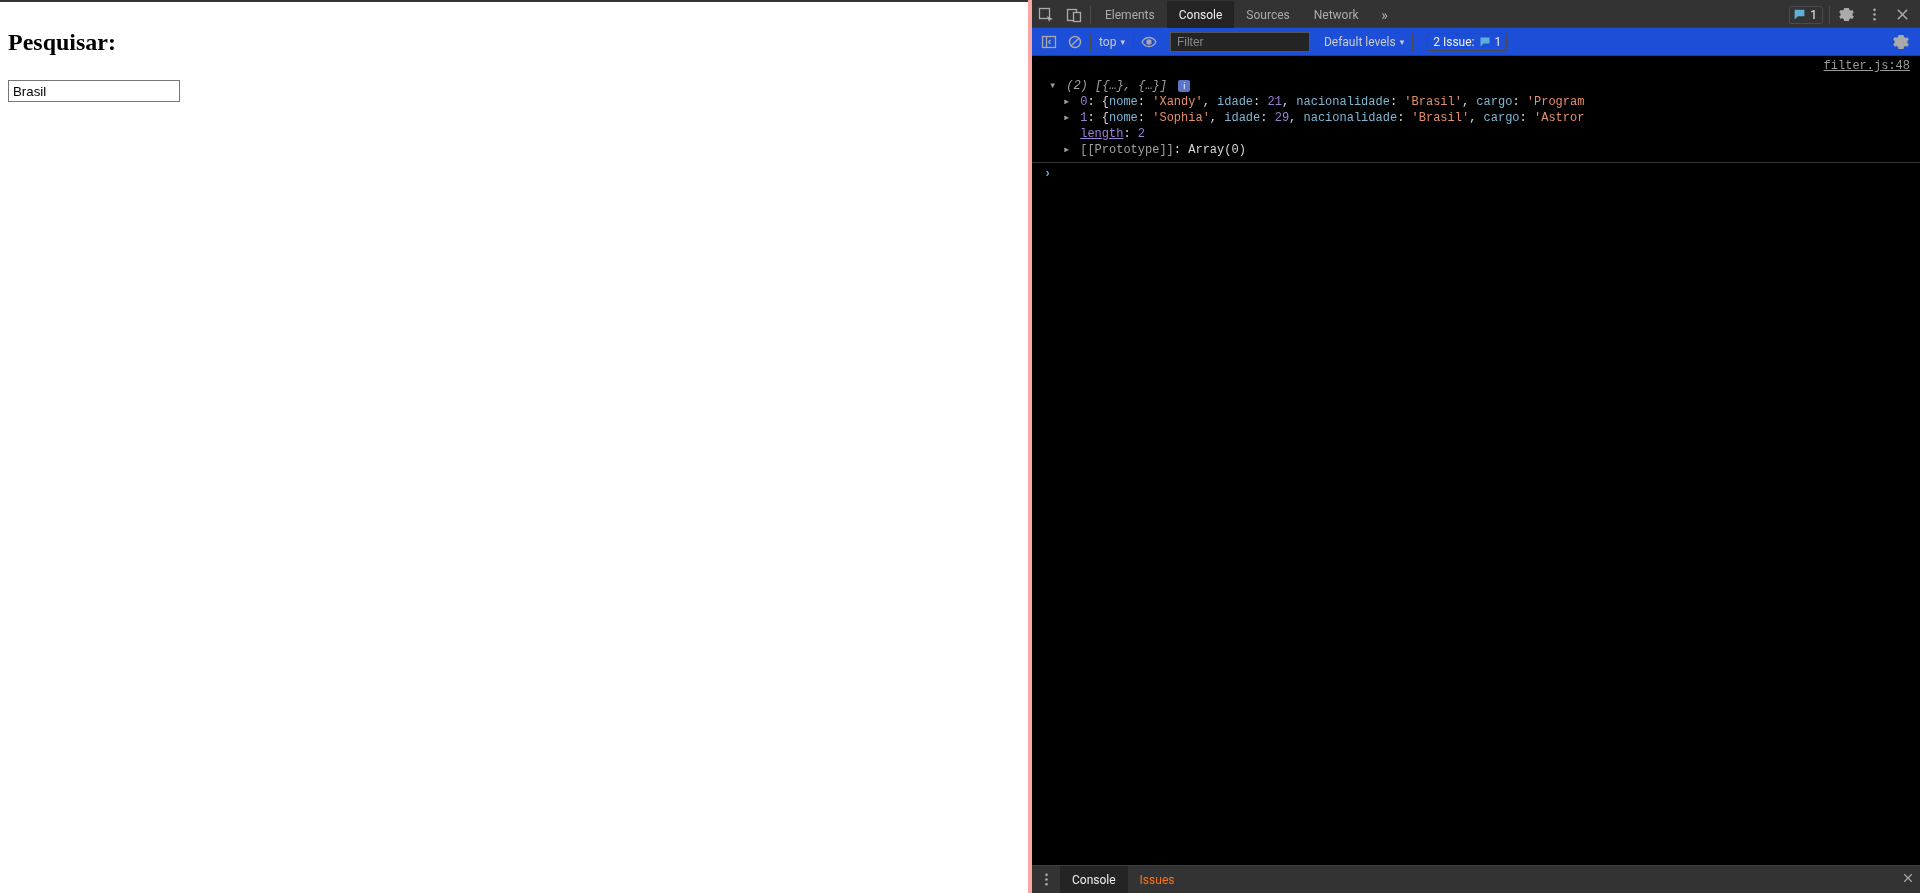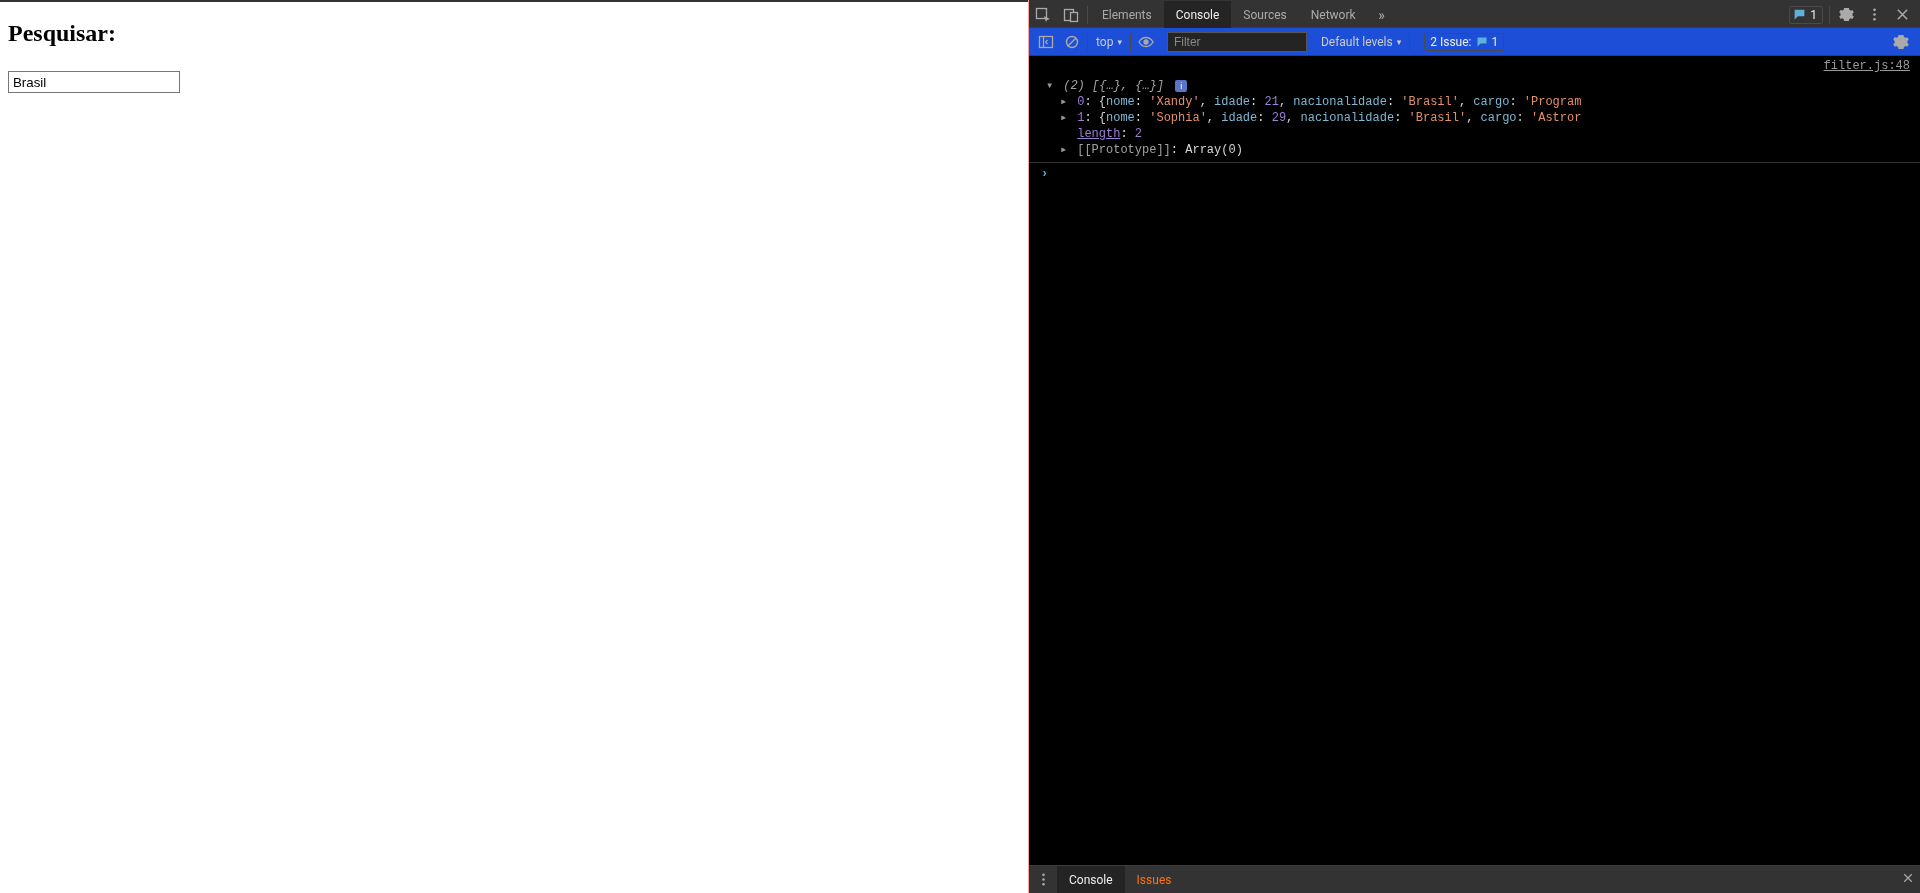"Elements" .devtools { border-left: 1px solid #fca5a5 -> 4px solid #fca5a5 }
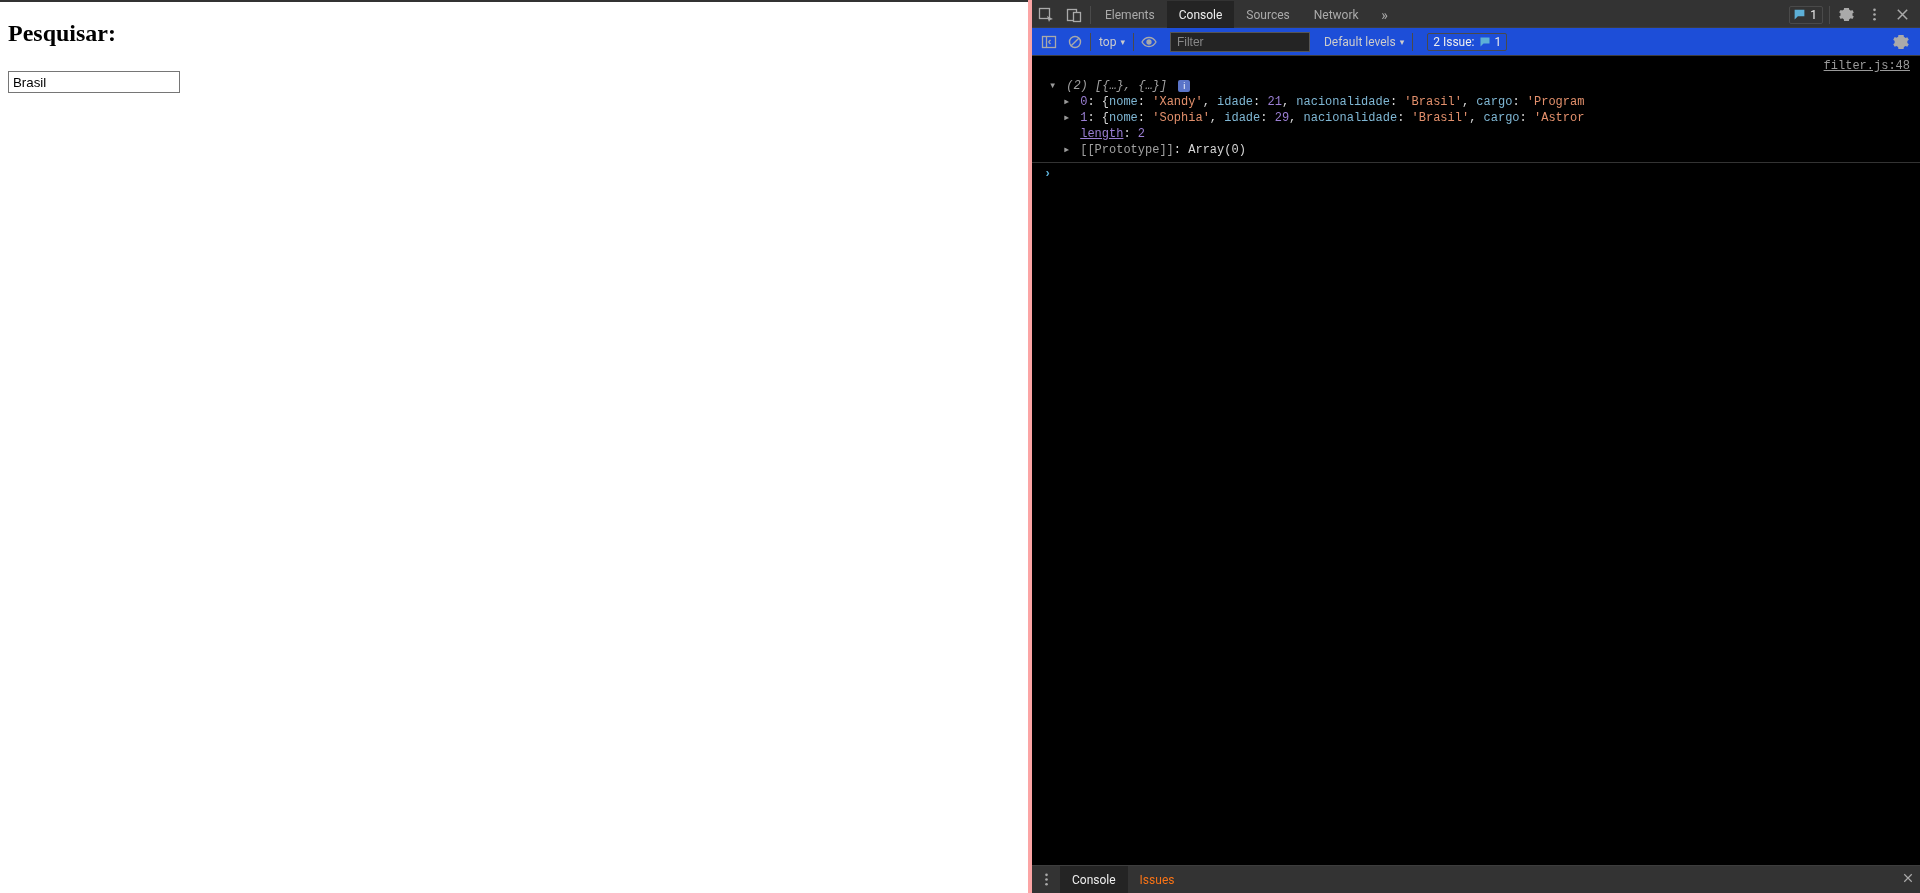"Pesquisar:" .page h1 { margin: 0 0 24px 0 -> 9px 0 24px 0 }
